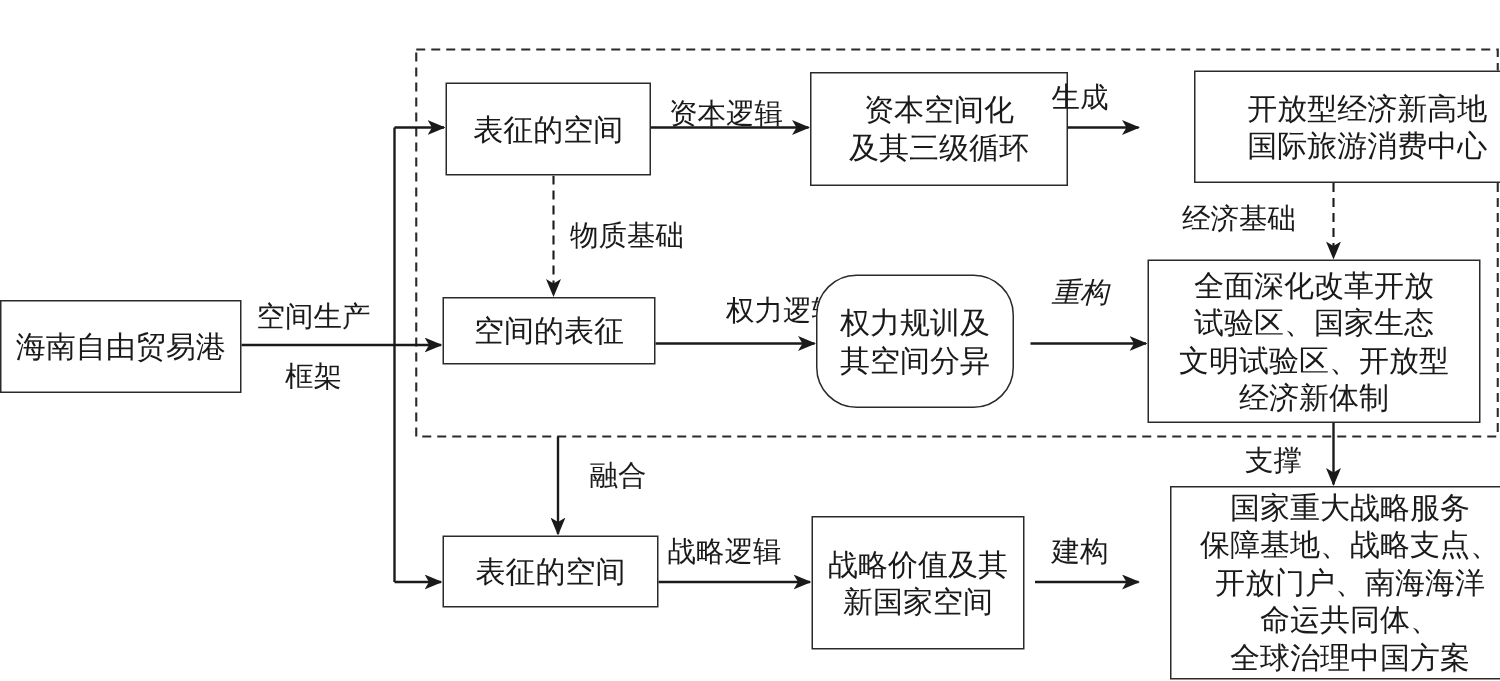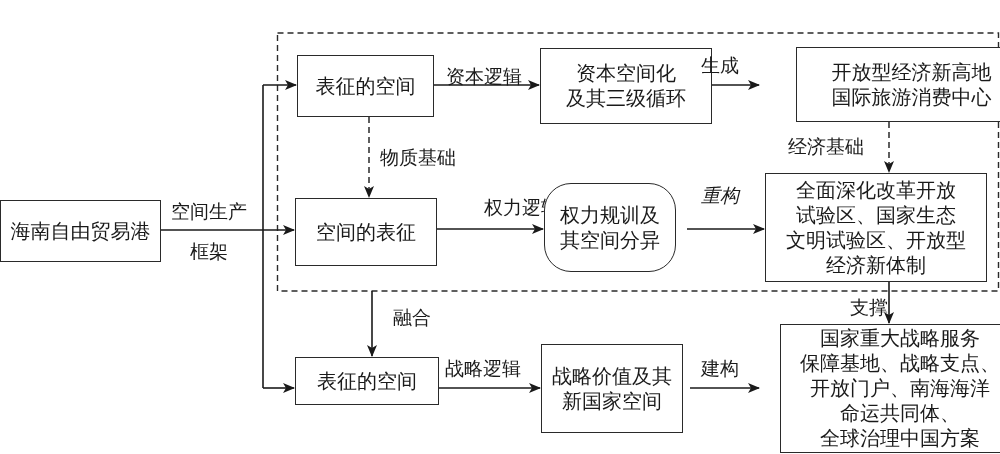"空间的表征" div.box { height: 68px -> 45px }
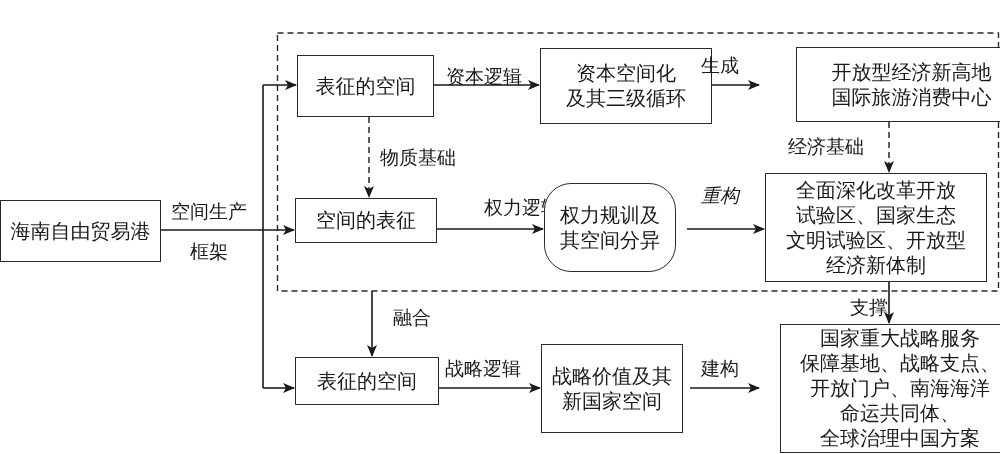"支撑" span.lbl { margin-left: 20px -> none }
